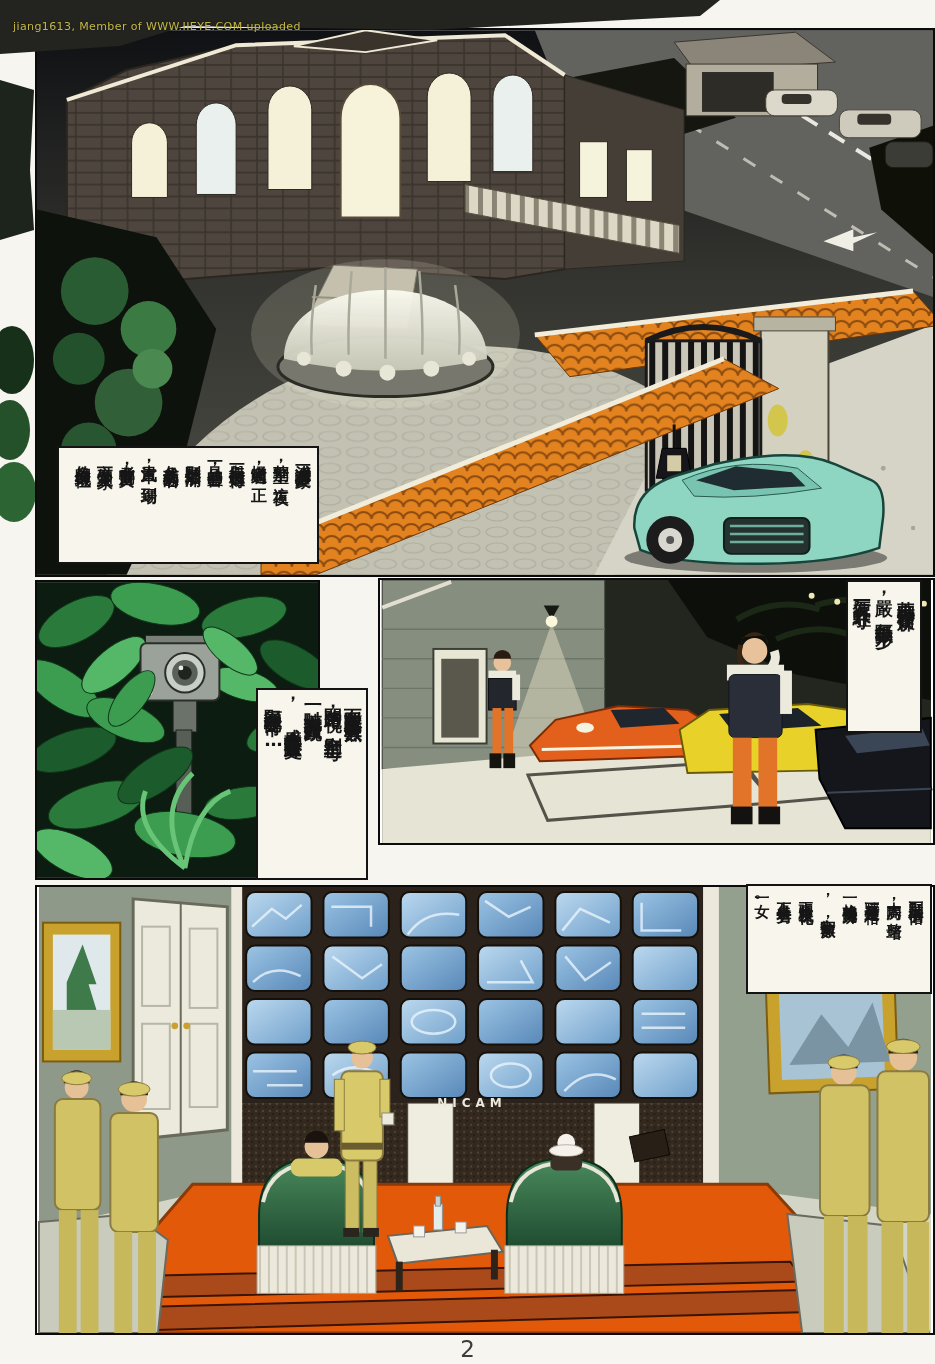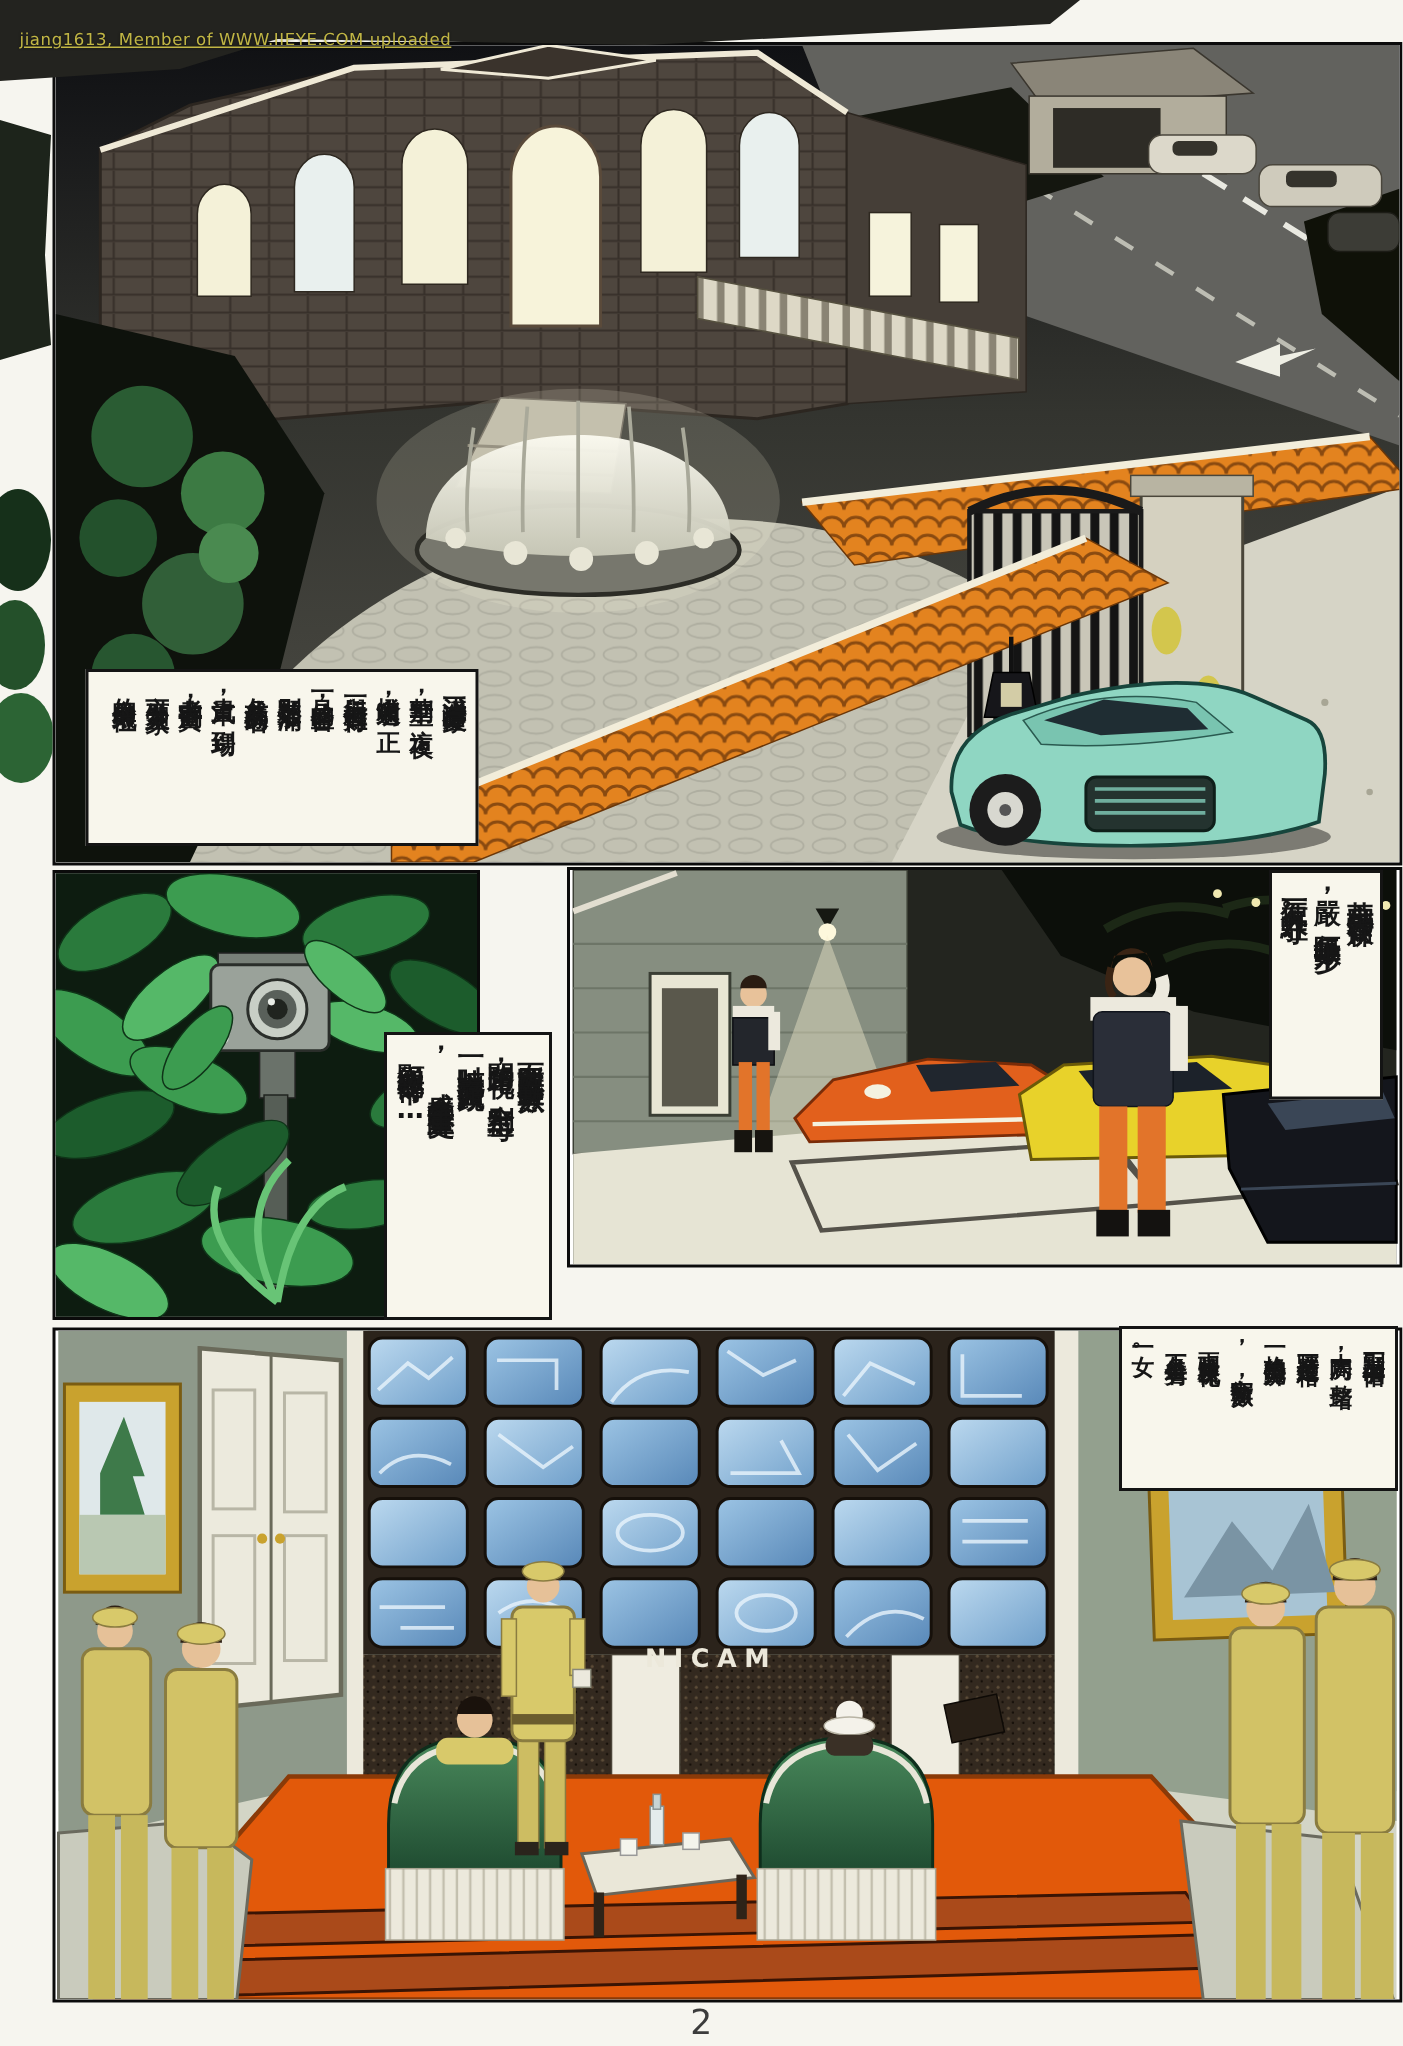"jiang1613, Member of WWW.IIEYE.COM" #watermark { text-decoration: underline -> none }
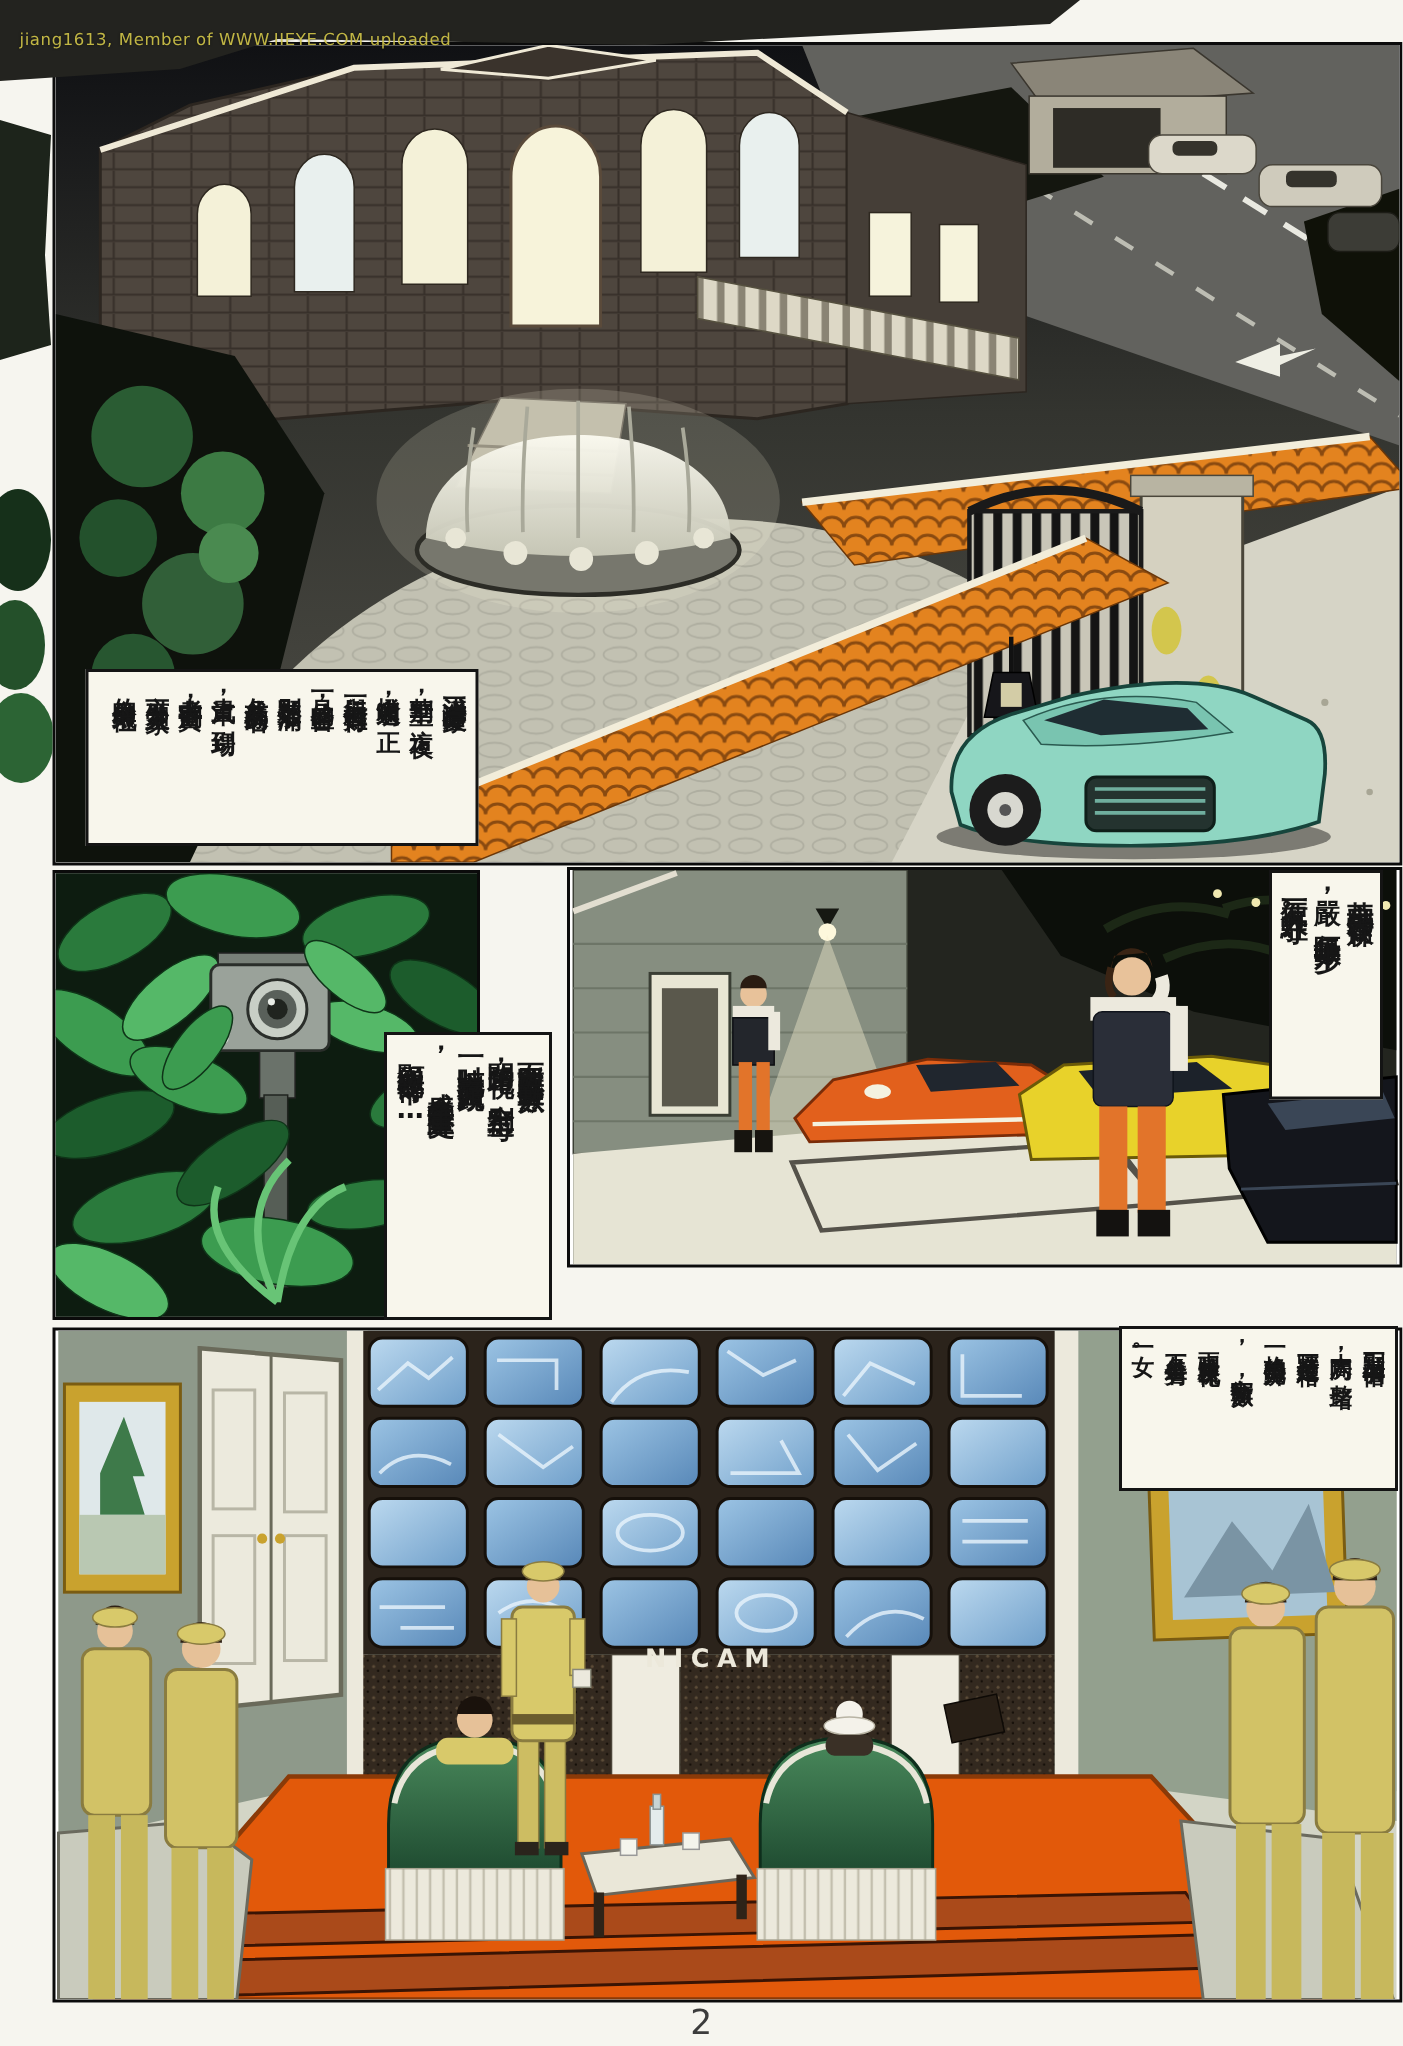"NICAM" #nicam-label { font-size: 17px -> 12px }
